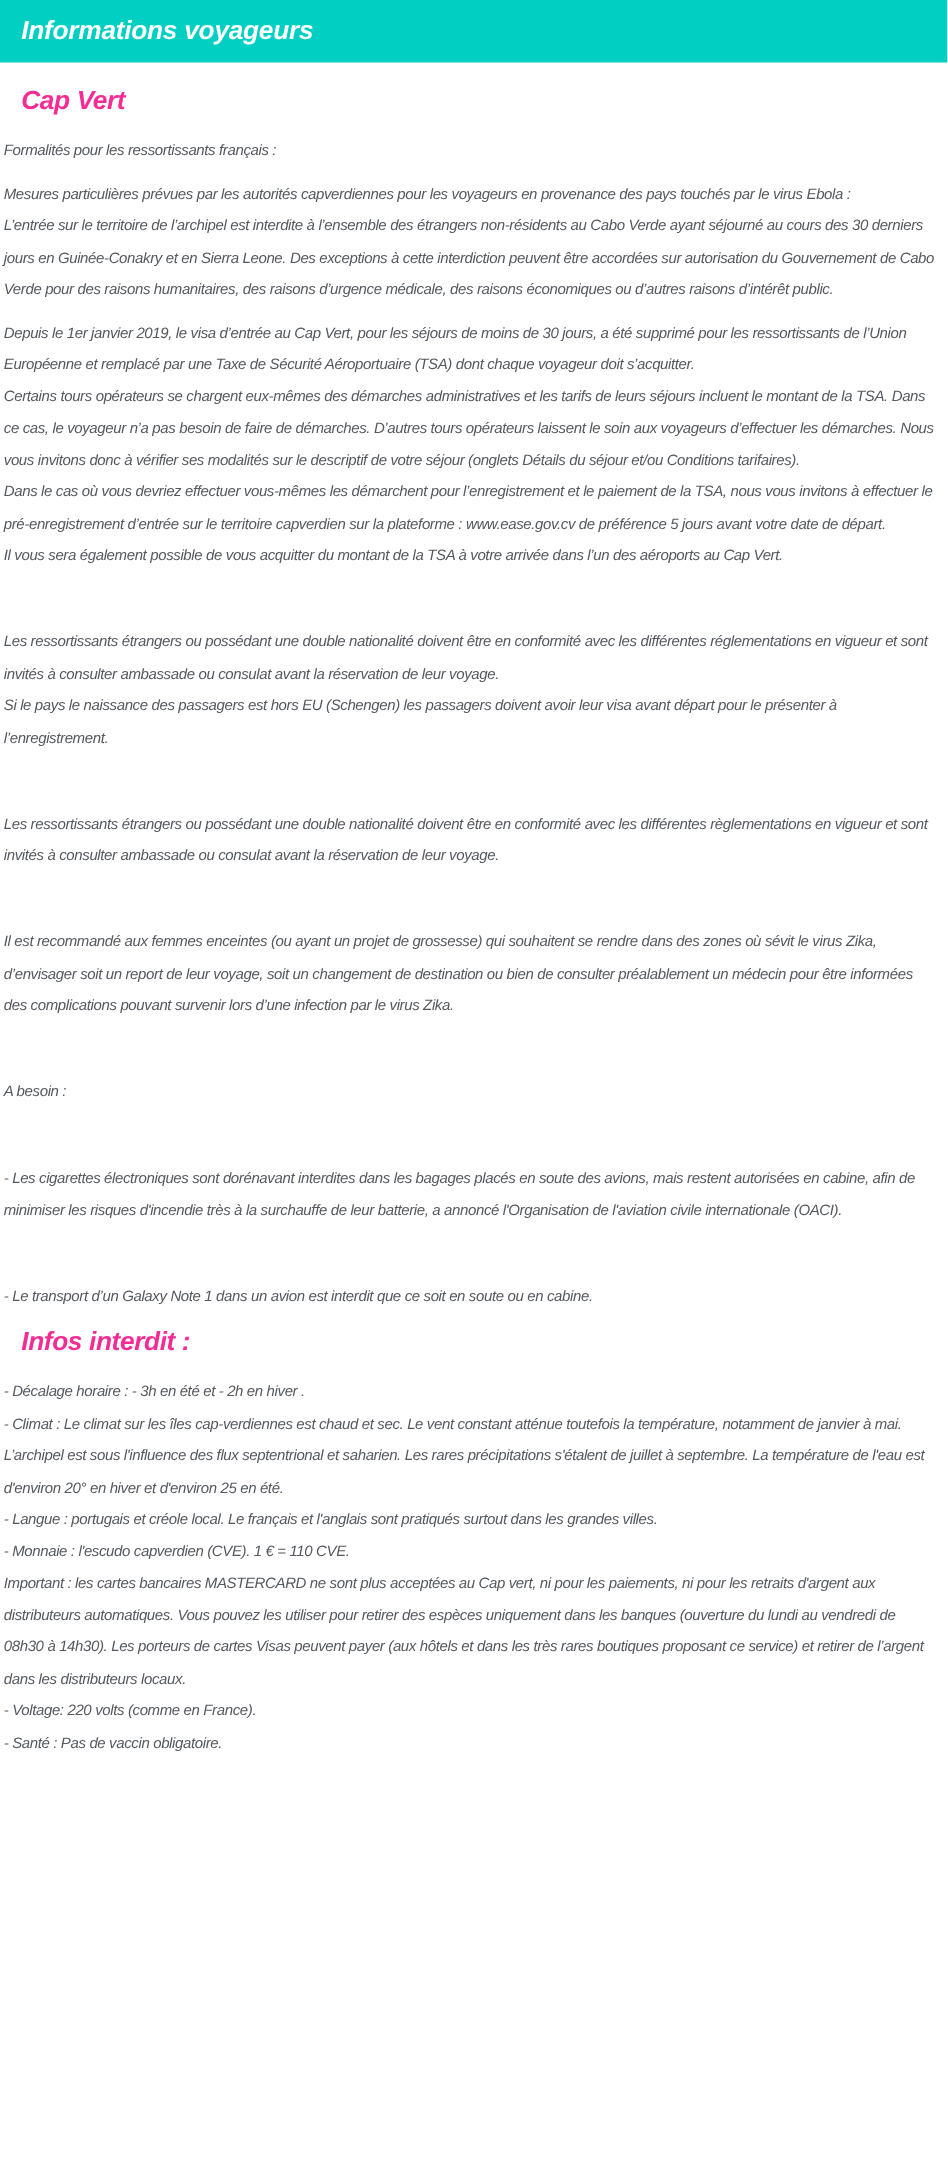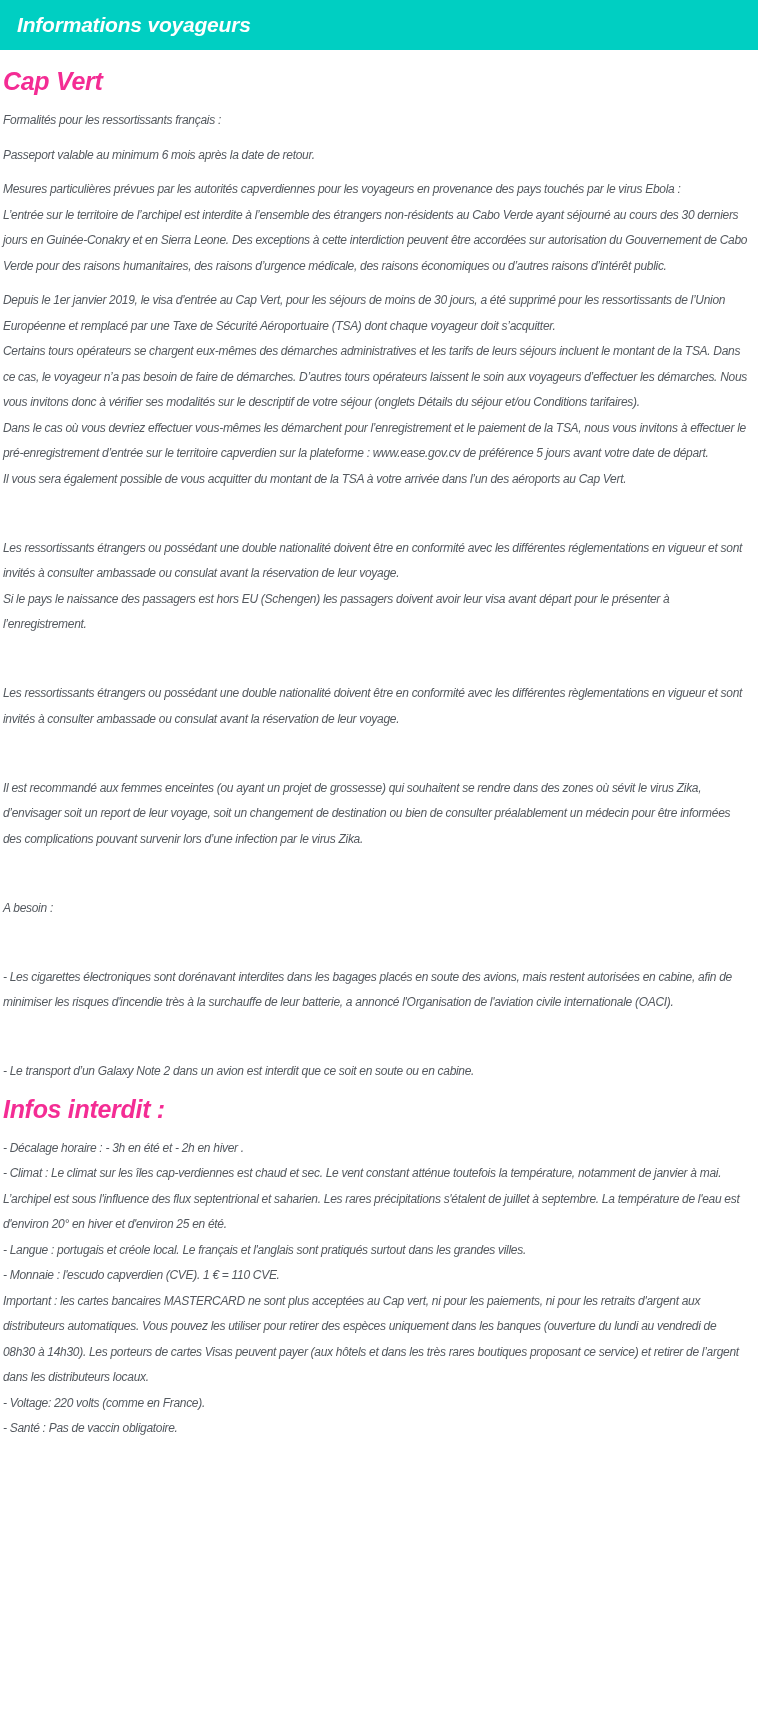"Cap Vert" .accent-heading { font-size: 25px -> 21px; margin: 8px 0 12px 0 -> 8px 0 12px 14px }
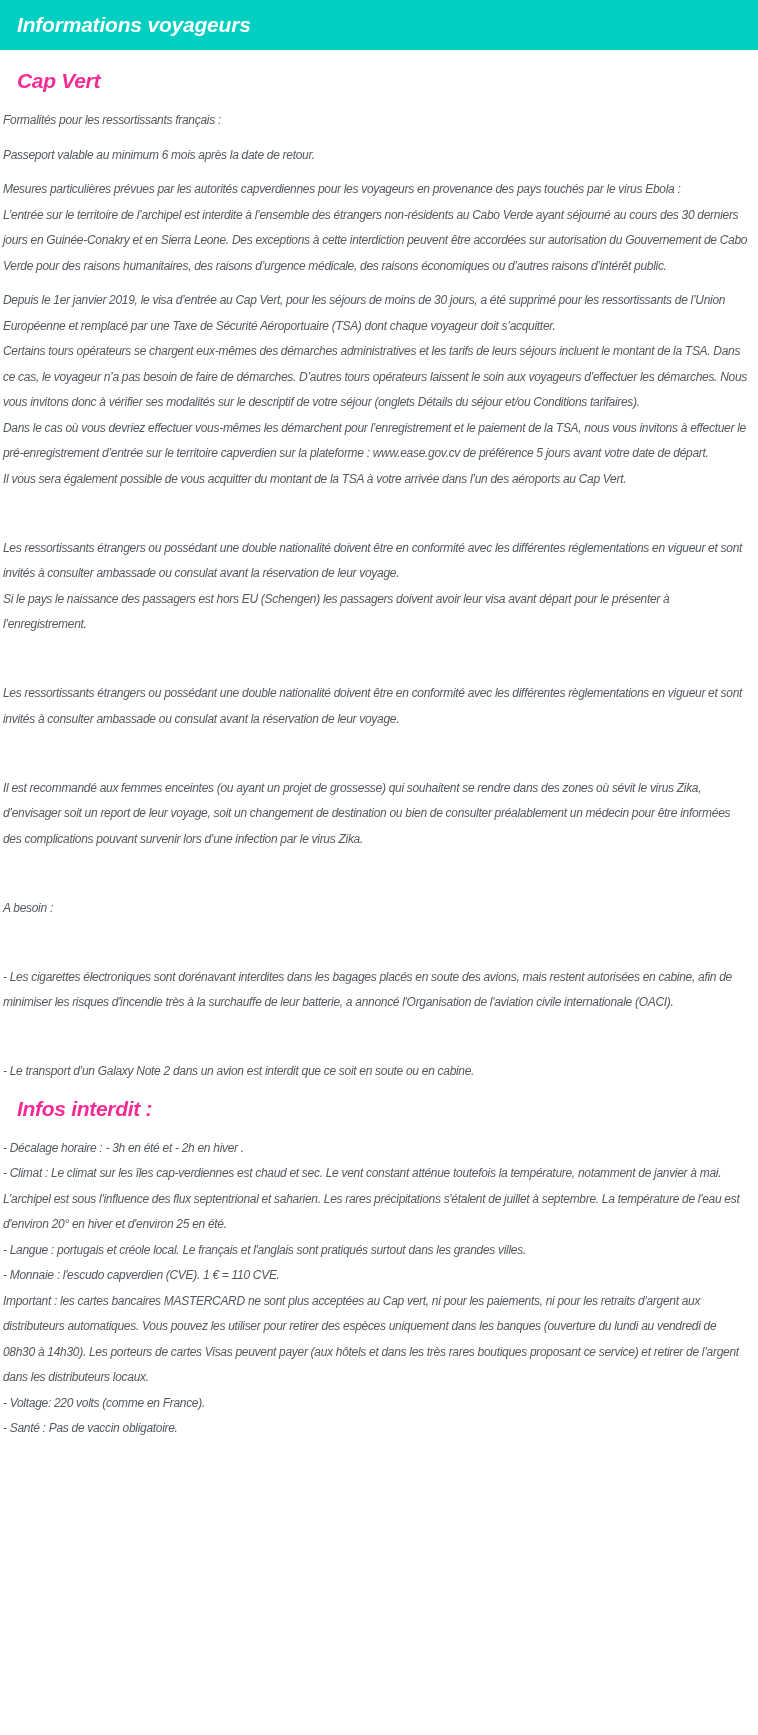"Passeport valable au minimum 6" p.para { html: <p>Passeport valable au minimum 6 mois après la date de retour.</p> -> none }
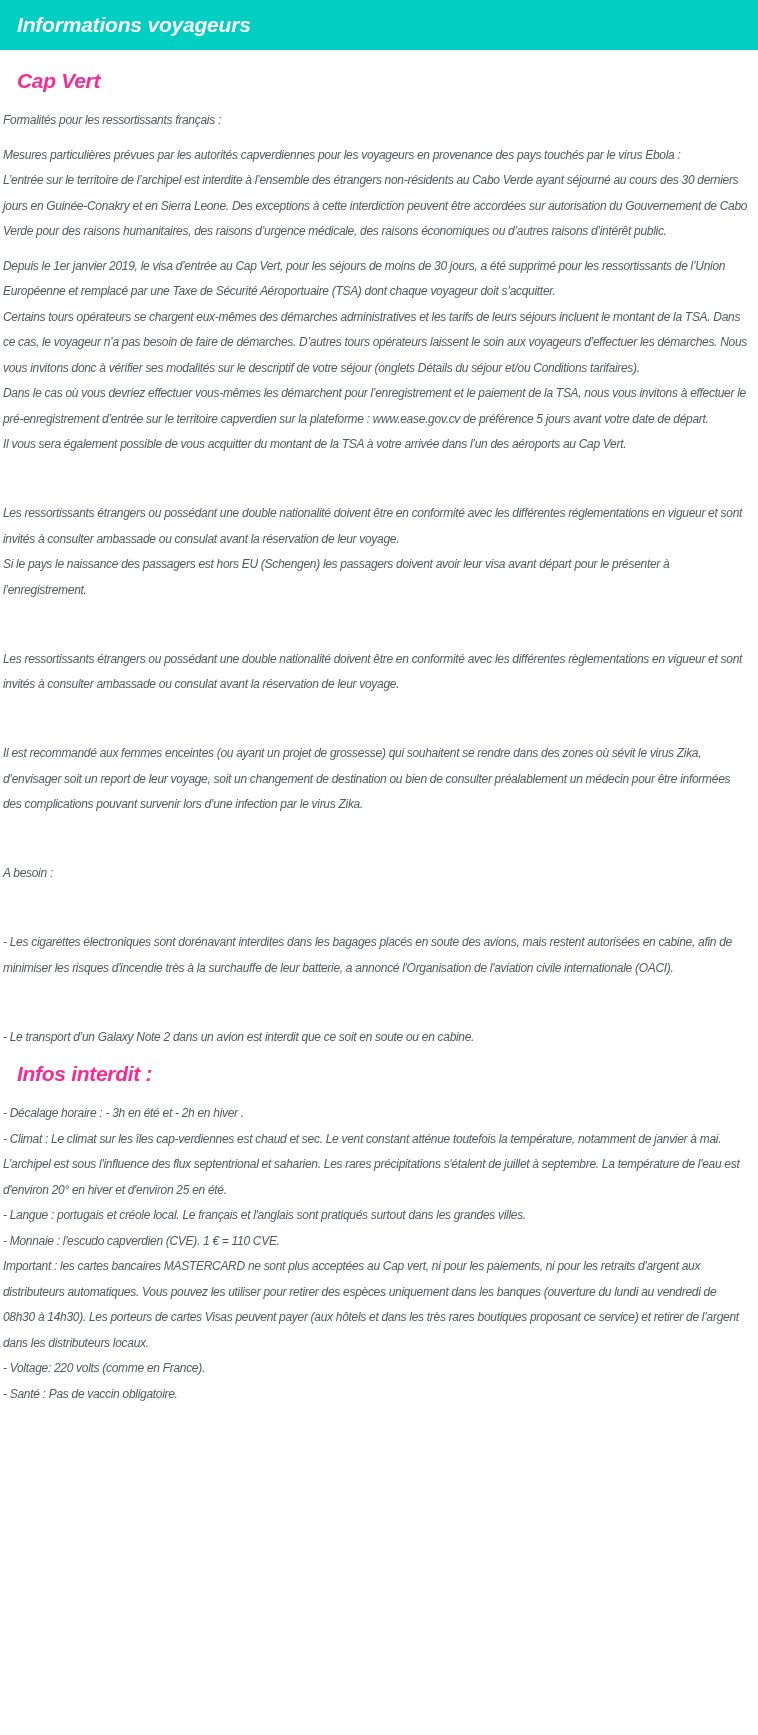"- Le transport d’un Galaxy" p.para { text: 2 -> 1 }
